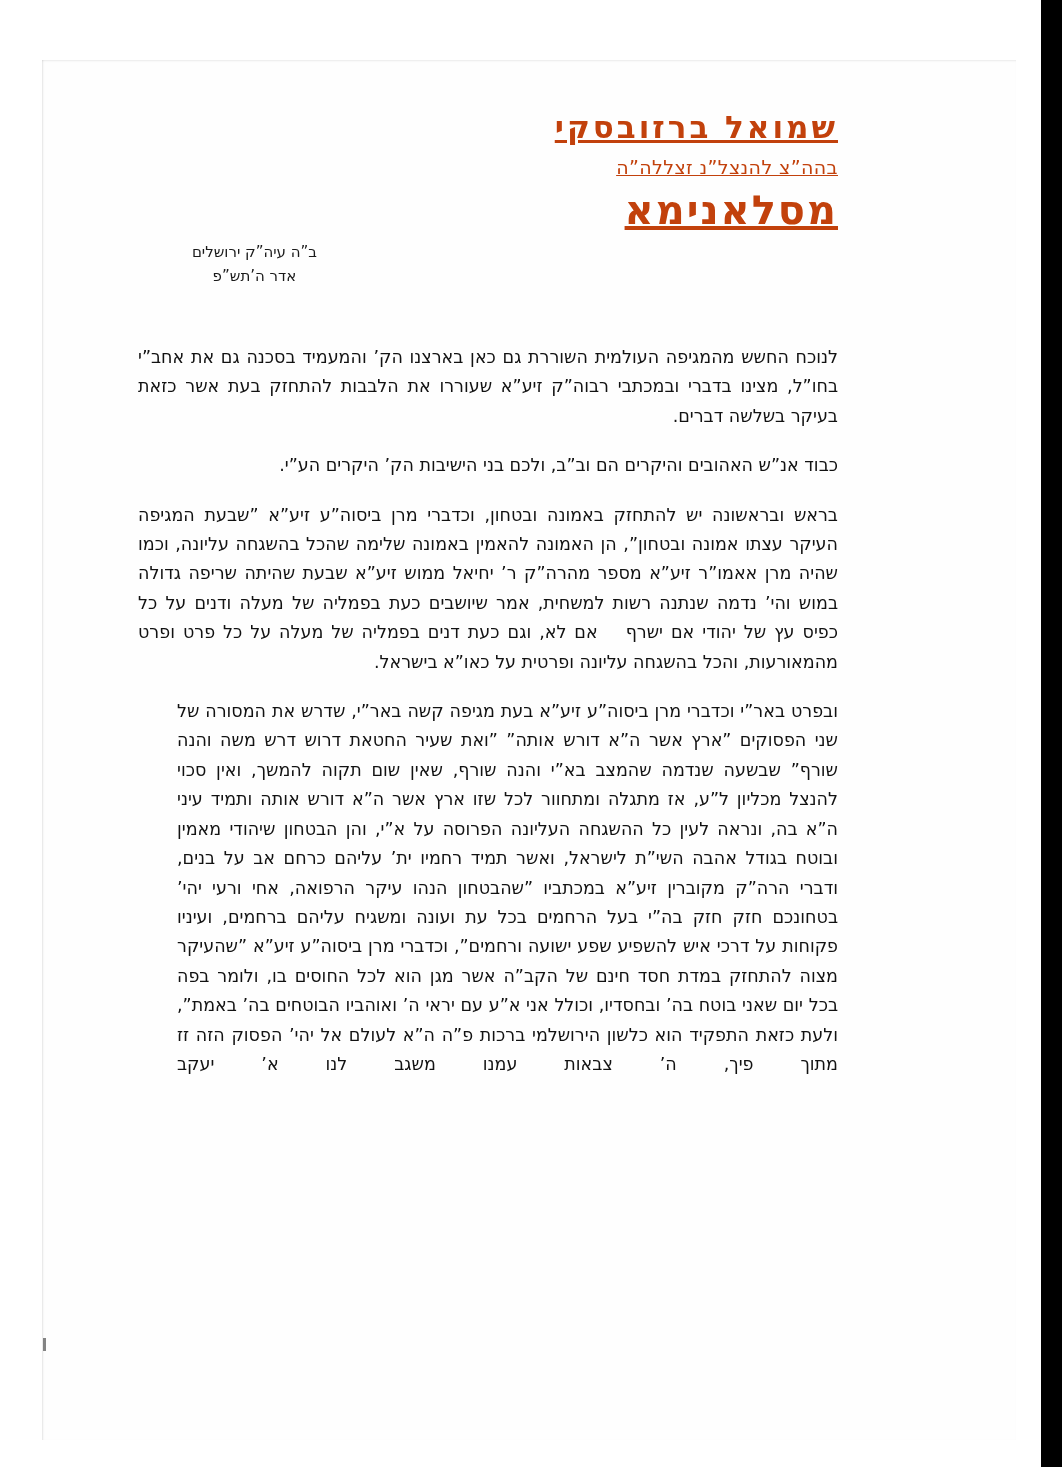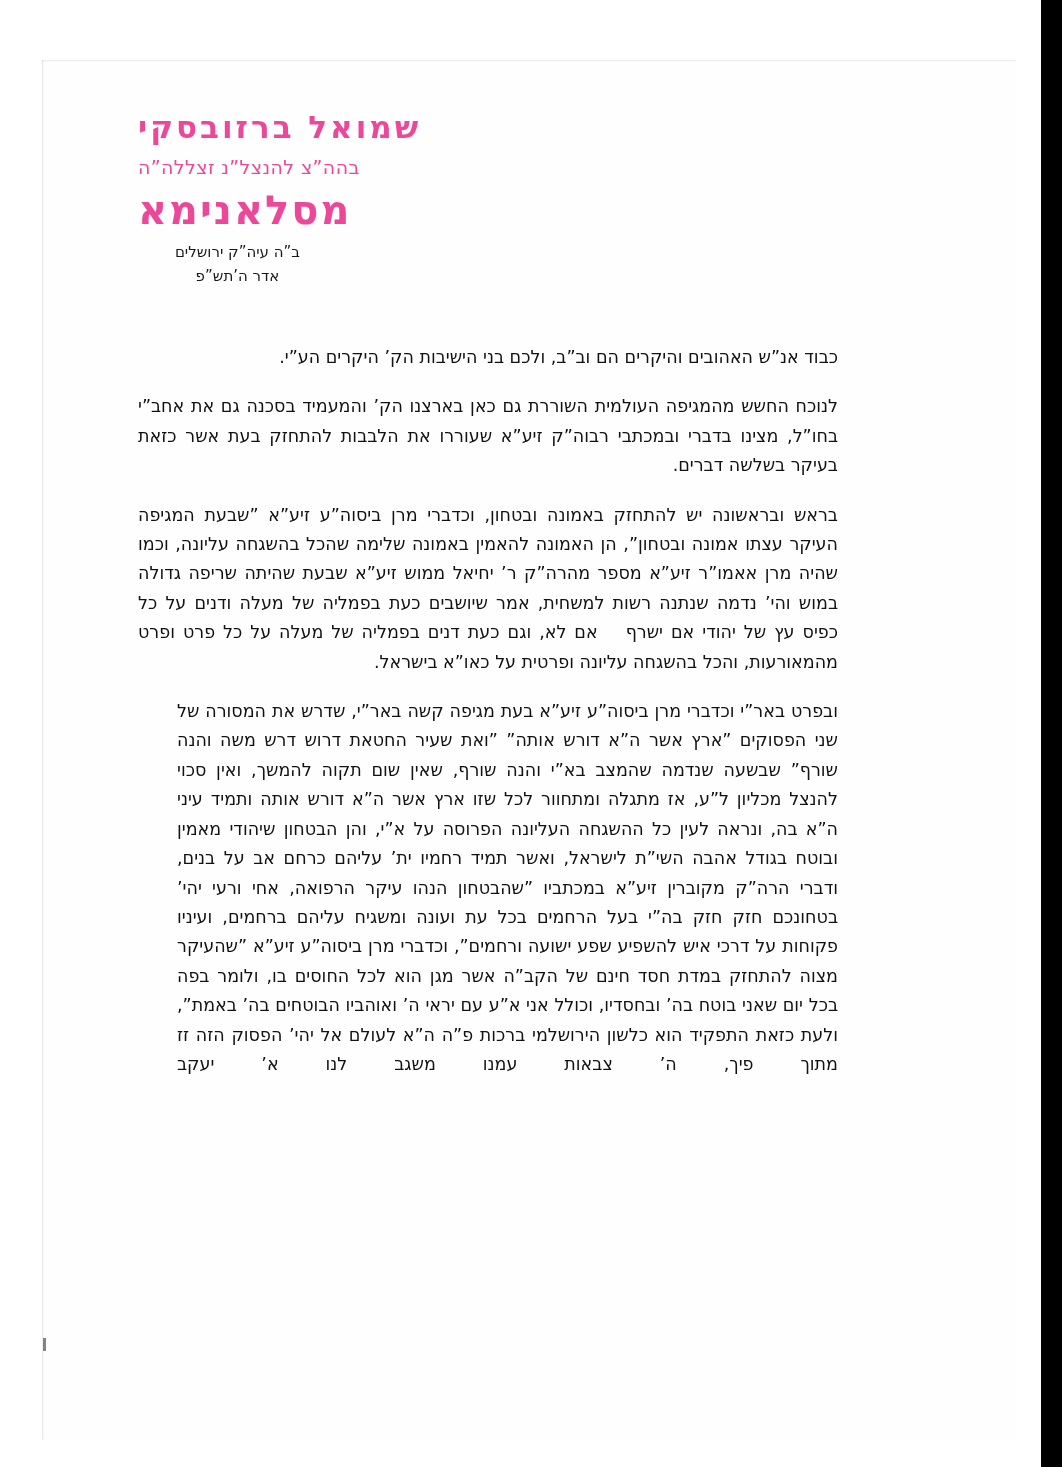"שמואל ברזובסקי" .letterhead { color: #ec4899 -> #c2410c; text-align: left -> right; text-decoration: none -> underline }
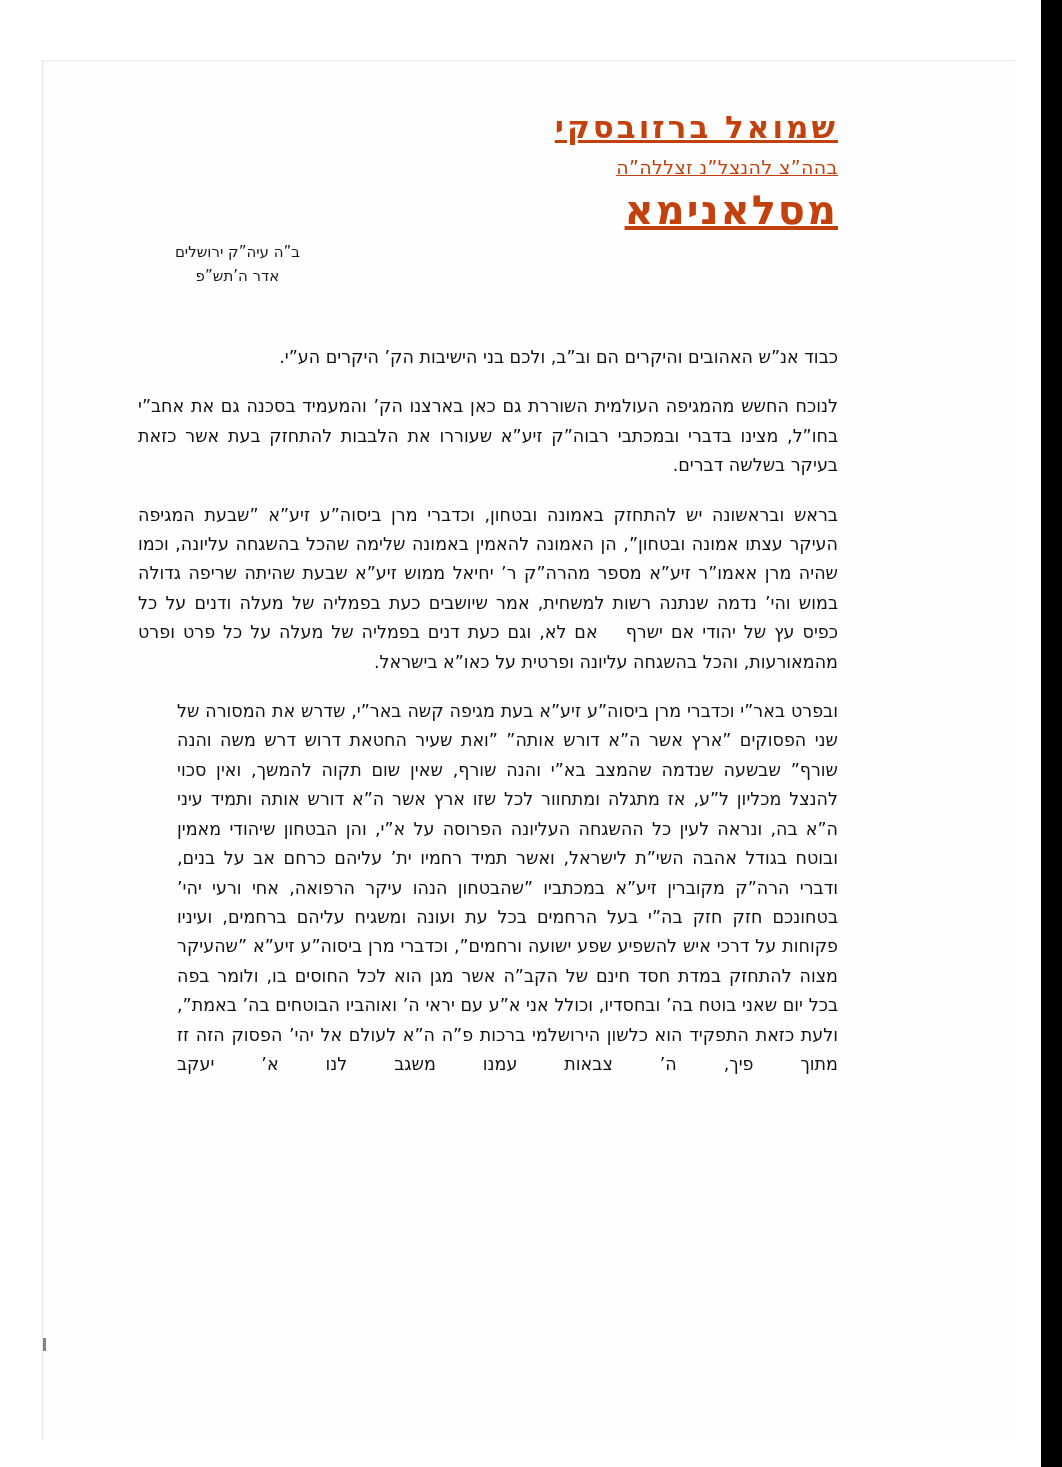"ב”ה עיה”ק ירושלים" .dateline { right: 762px -> 745px }
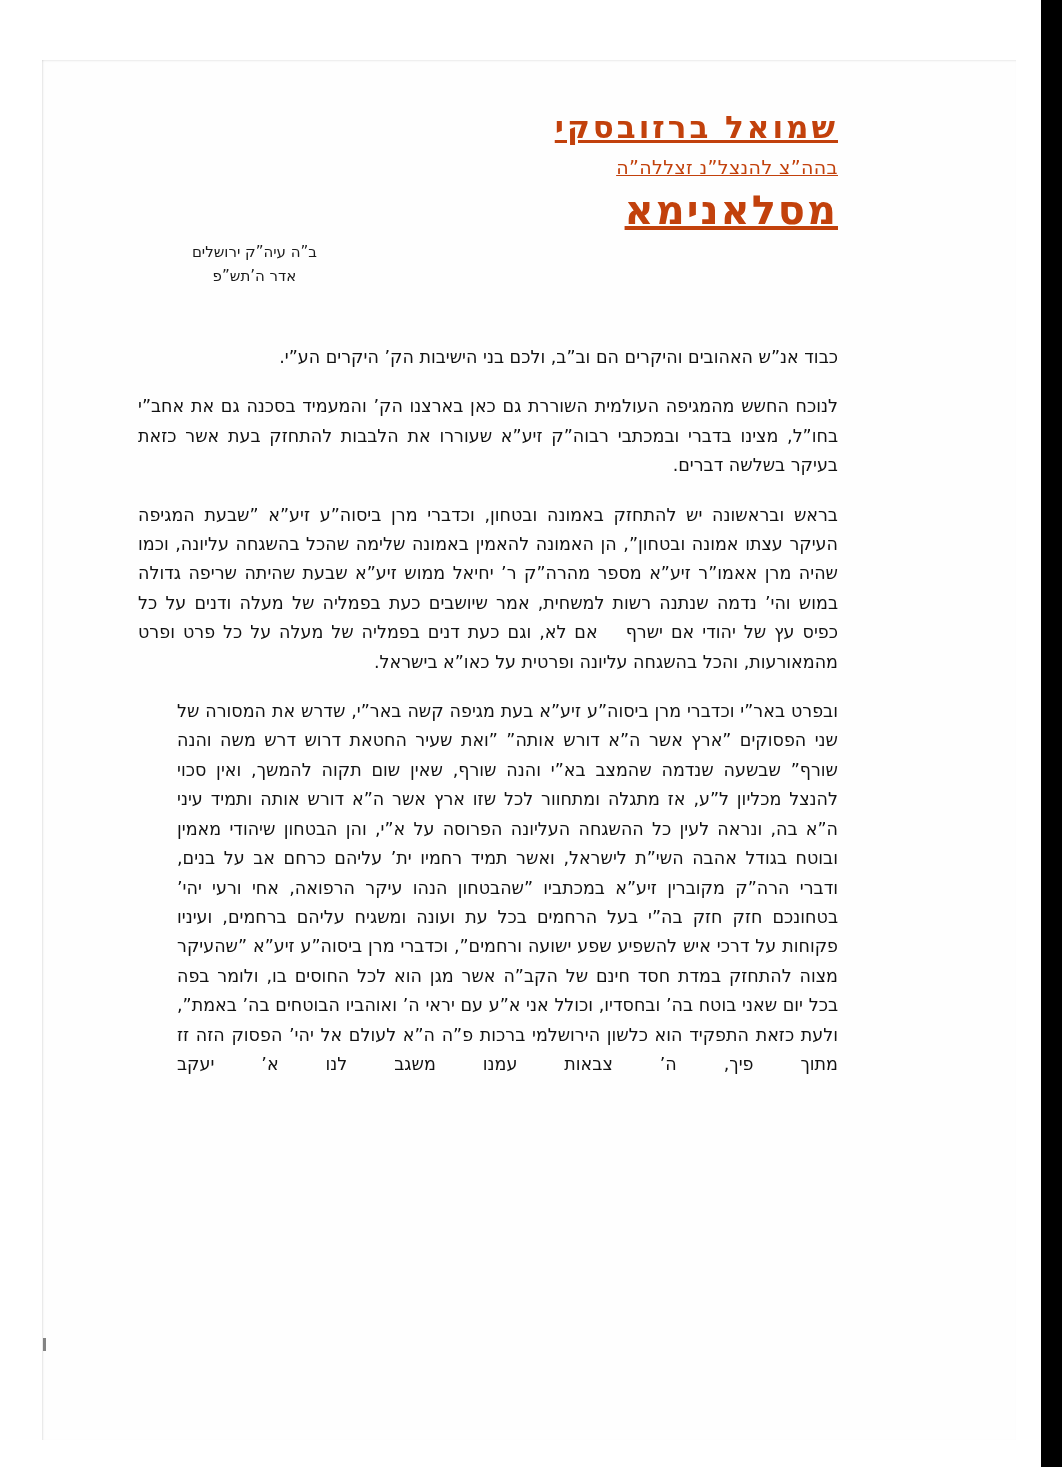"כבוד אנ”ש האהובים והיקרים הם" p.para { order: before "לנוכח החשש מהמגיפה העולמית השוררת" -> after "לנוכח החשש מהמגיפה העולמית השוררת" }
